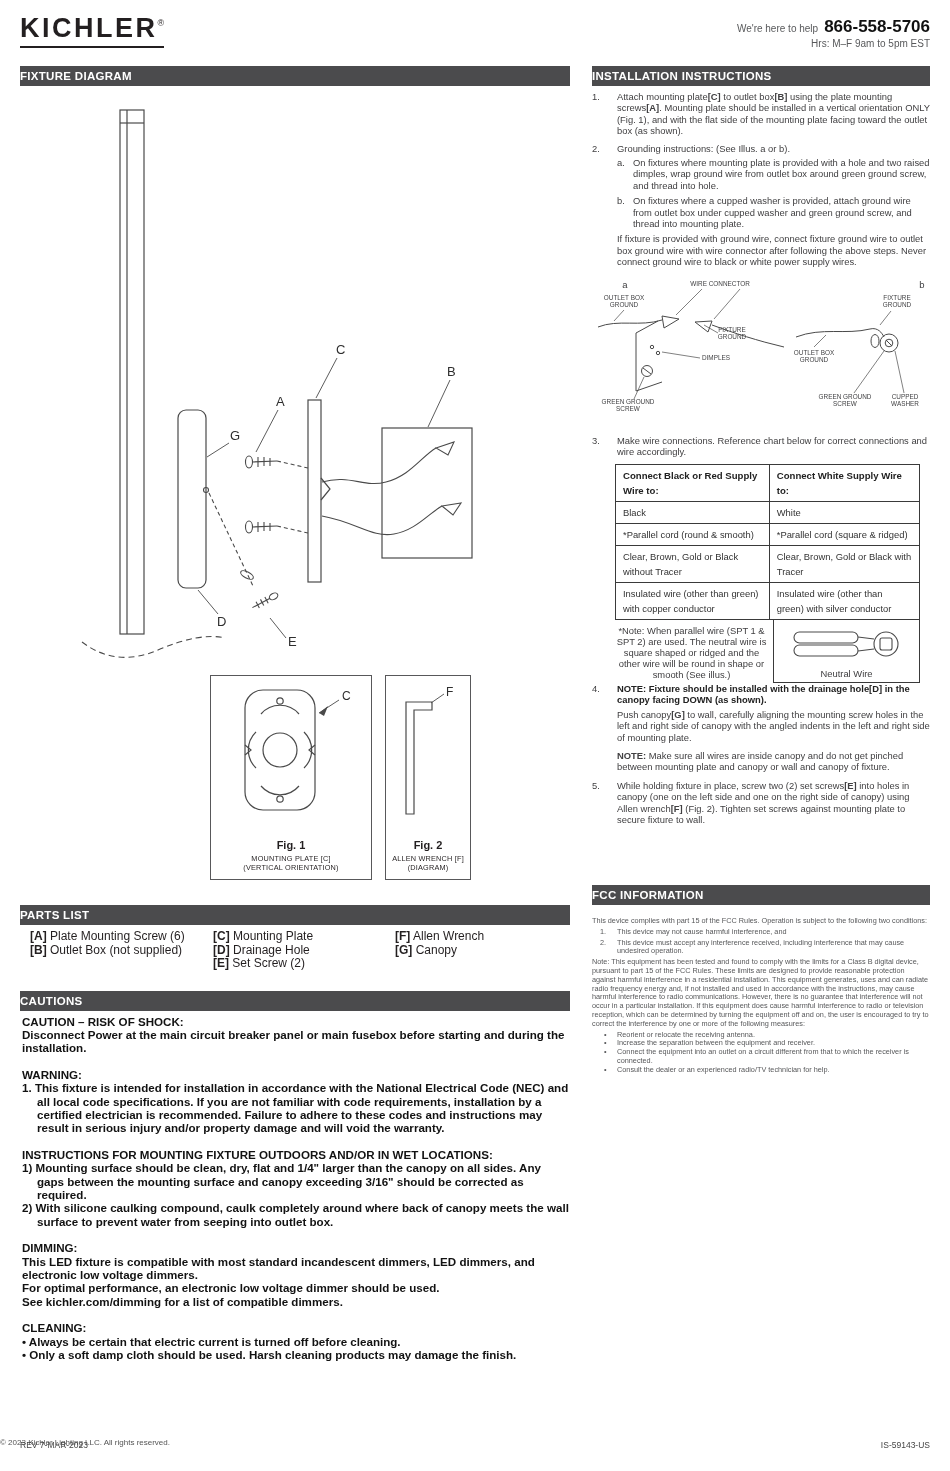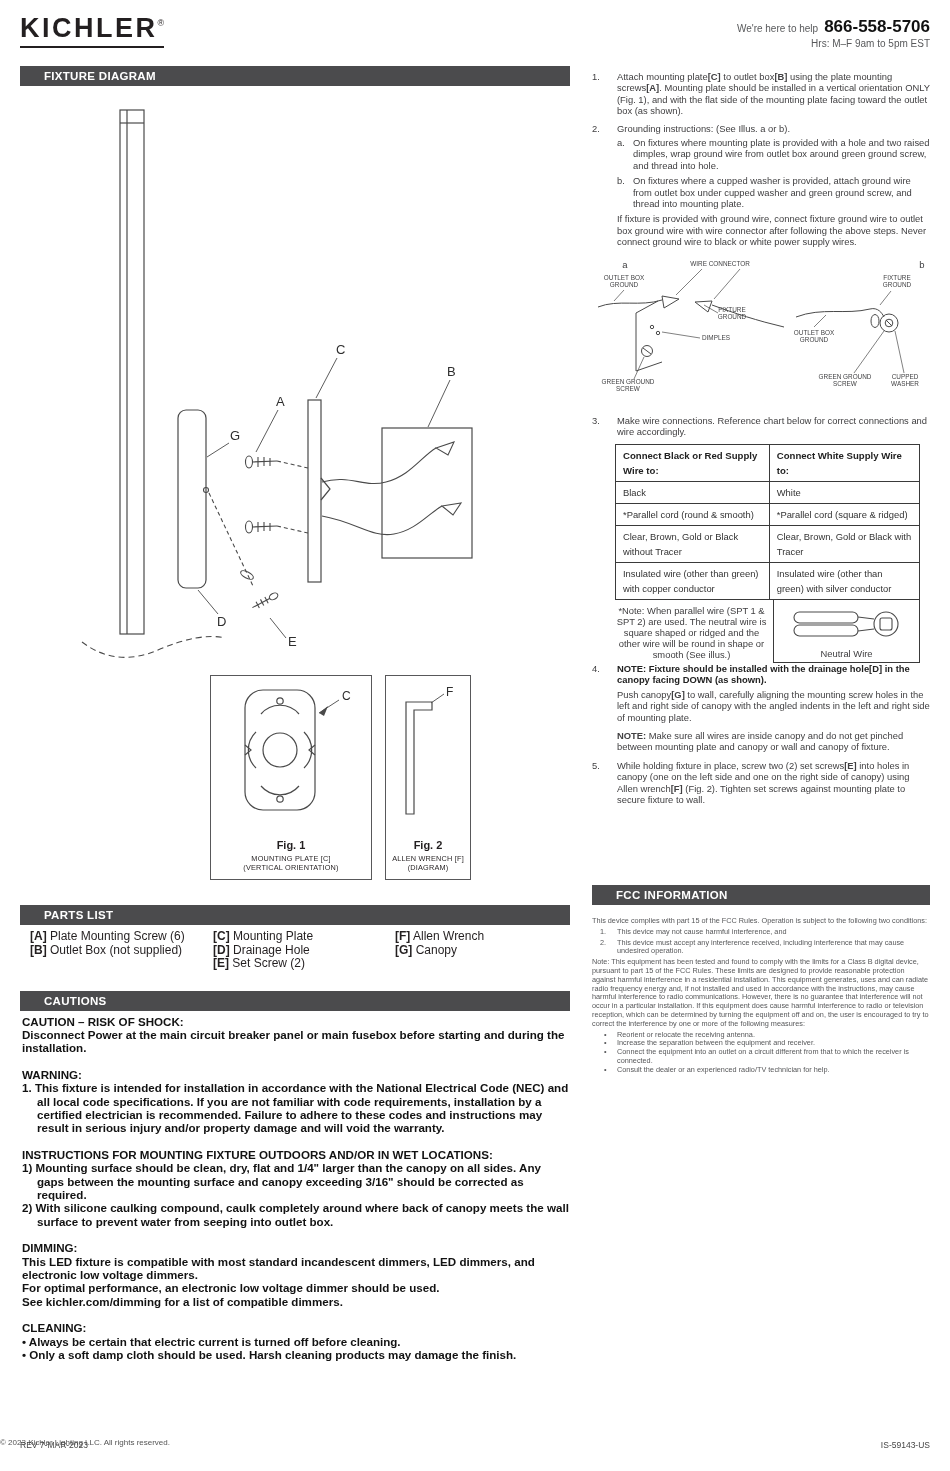"FIXTURE DIAGRAM" .bar { padding-left: 24px -> none }
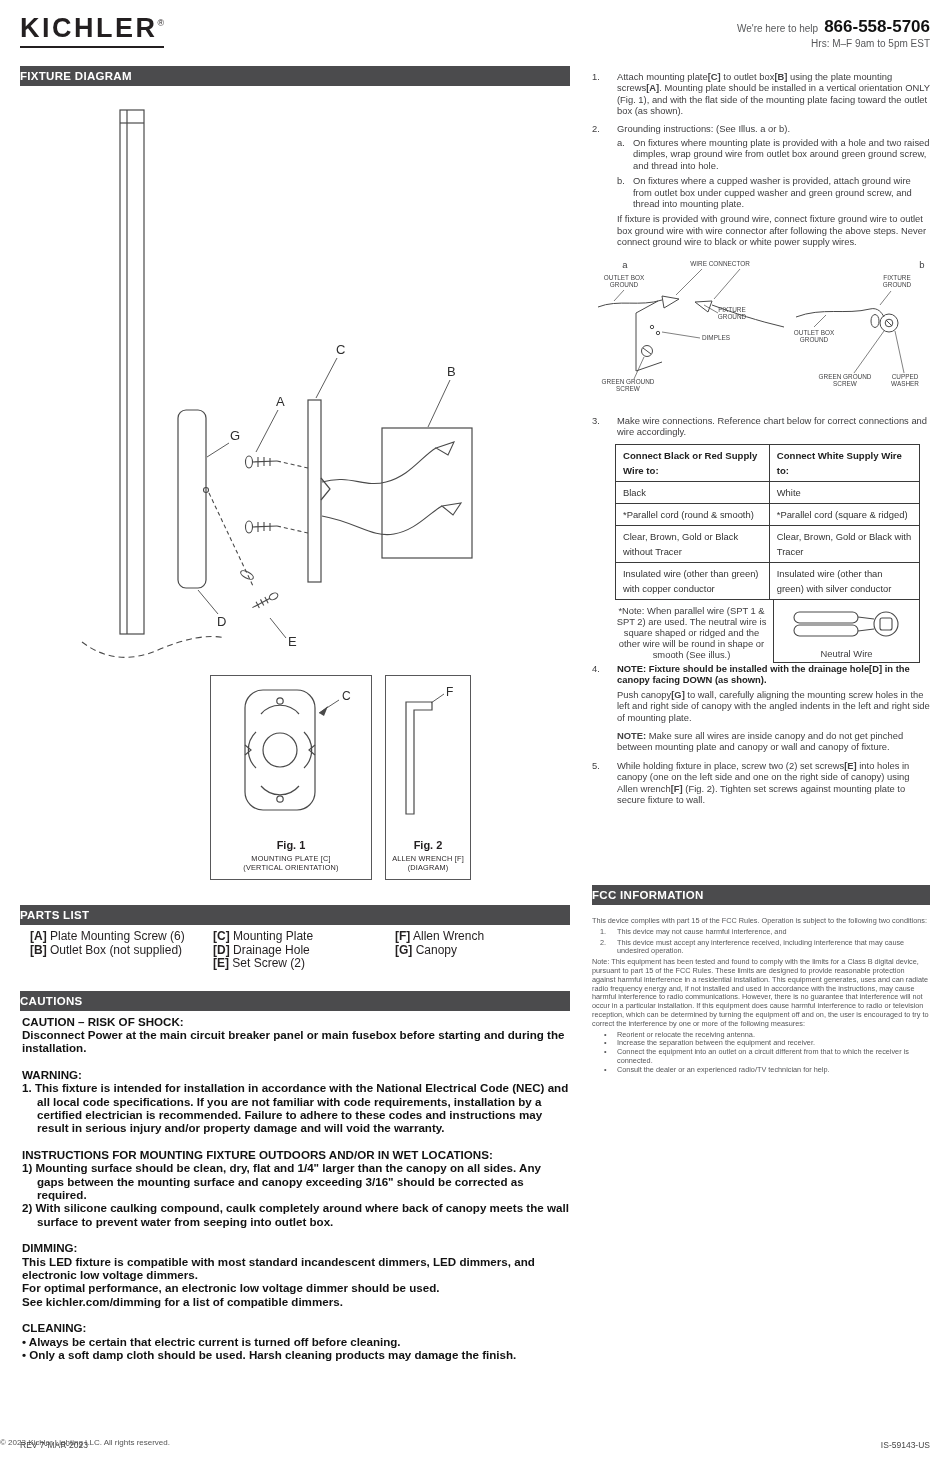"INSTALLATION INSTRUCTIONS" div.bar { html: none -> <div>INSTALLATION INSTRUCTIONS</div> }
